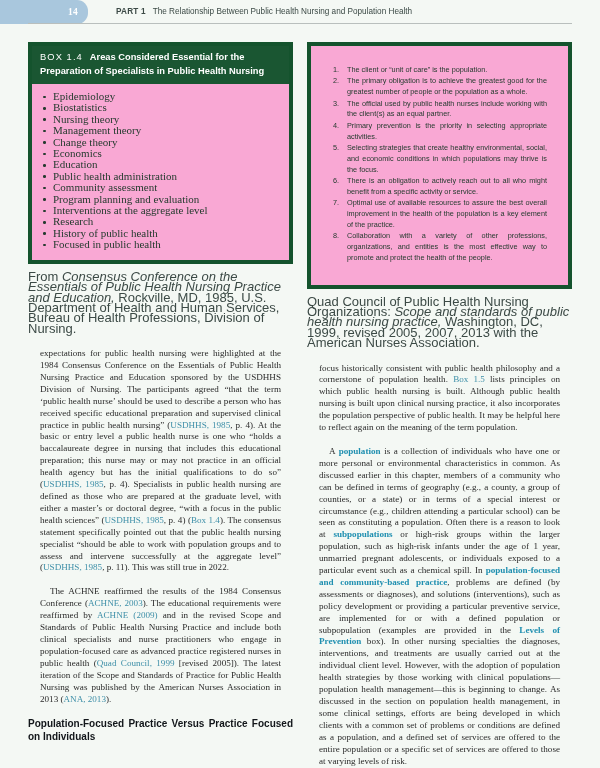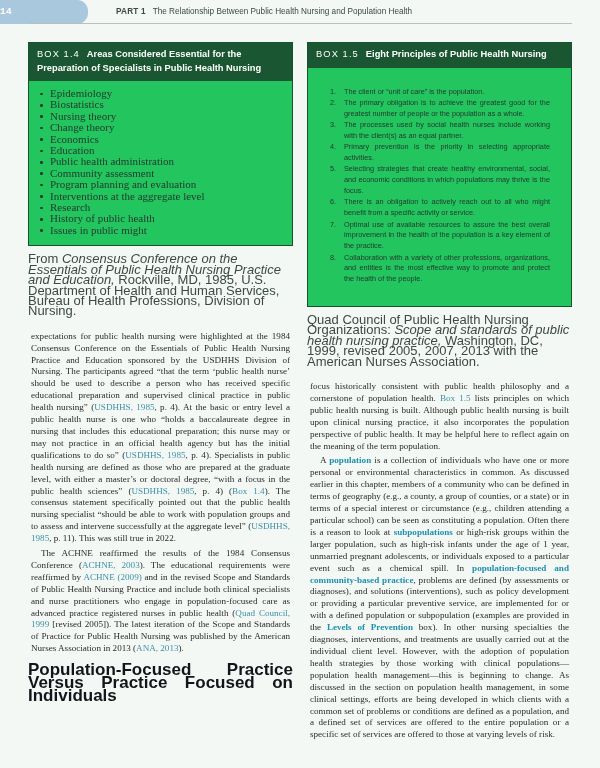"14" .folio-num { font-family: Liberation Mono, monospace -> Liberation Serif, serif; text-align: none -> right }
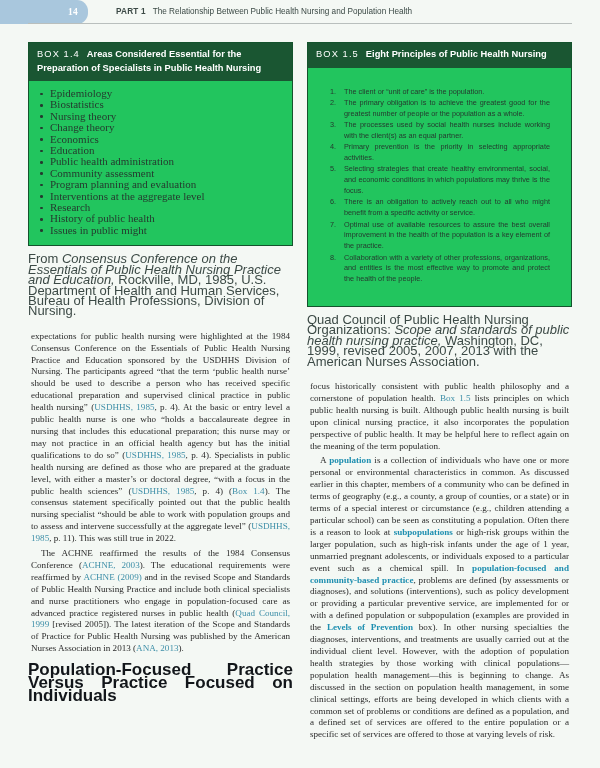"BOX 1.4 Areas Considered Essential" .box { background: #22c55e -> #f9a8d4; border: 1px solid #14532d -> 4px solid #14532d }
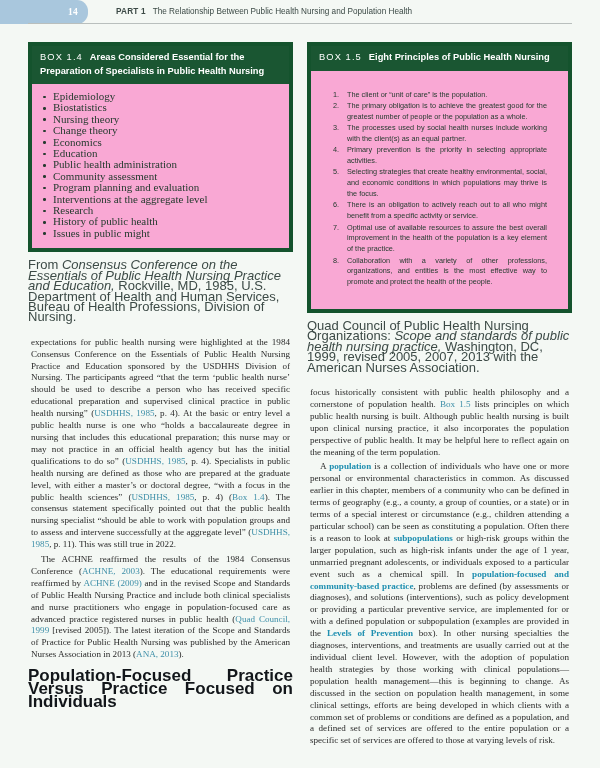"BOX 1.5 Eight Principles of" div.box-head { html: <div> <span>BOX 1.5</span><span></span><span>Eight Principles of Public Health Nursing</span> </div> -> none }
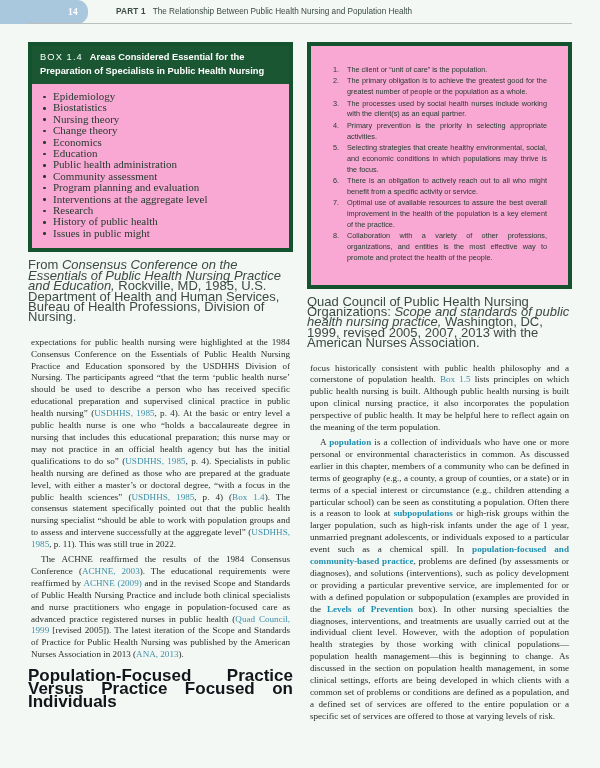"The processes used by social" li { text: processes used by social -> official used by public }
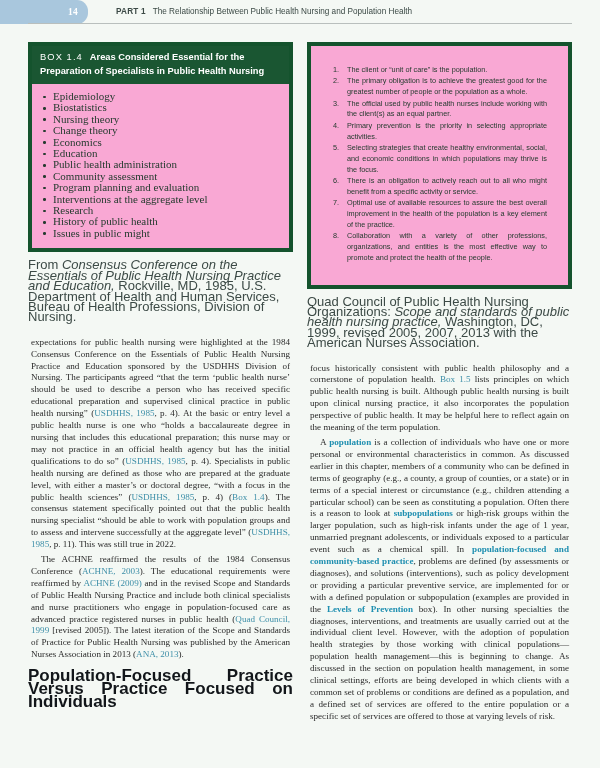"Management theory" li { html: none -> <li>Management theory</li> }
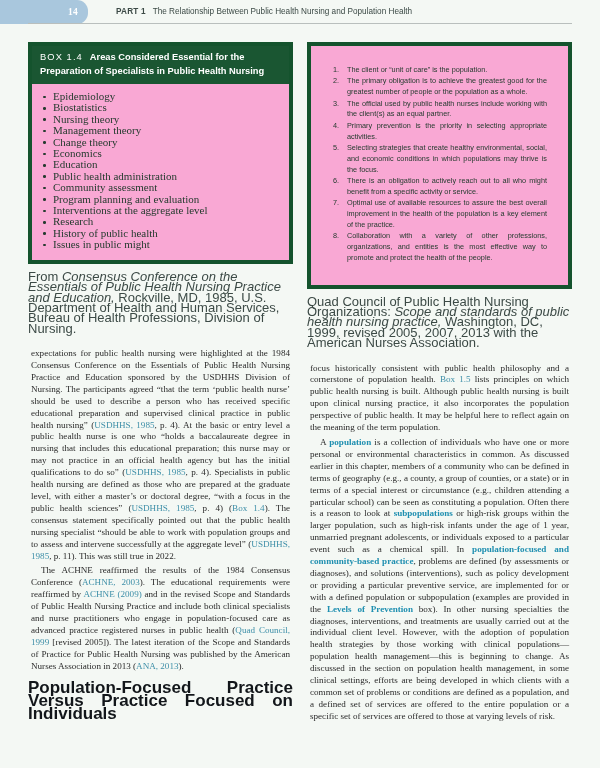"Issues in public might" li { text: Issues in public might -> Focused in public health }
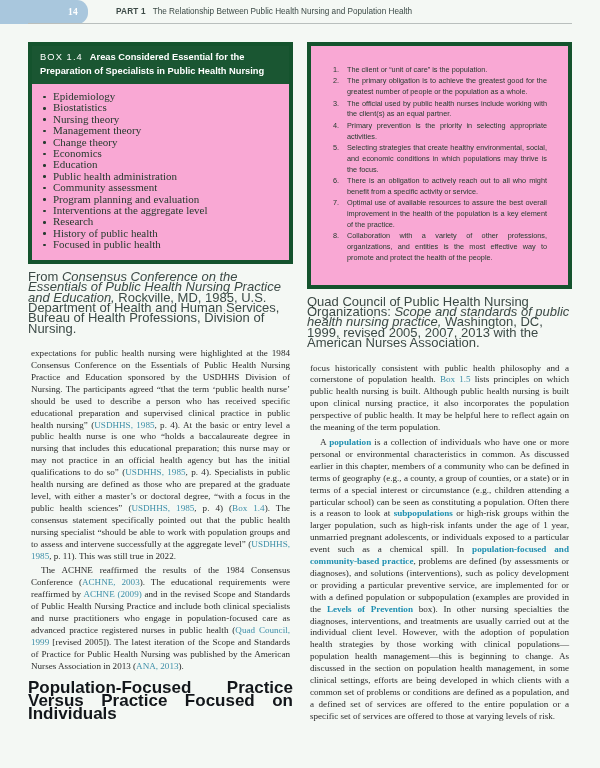"expectations for public health nursing" .body-text p { margin: 3px -> 12px }
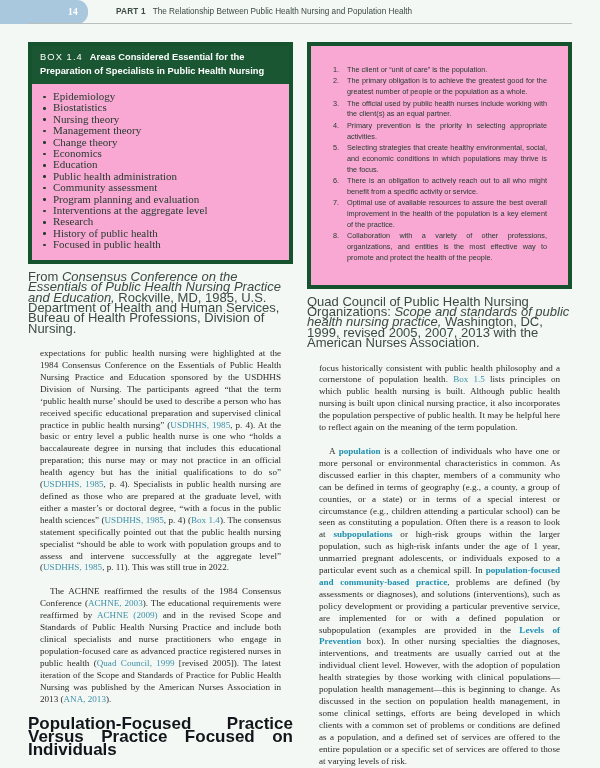"Population-Focused Practice Versus" .subhead { font-size: 17px -> 10px }
